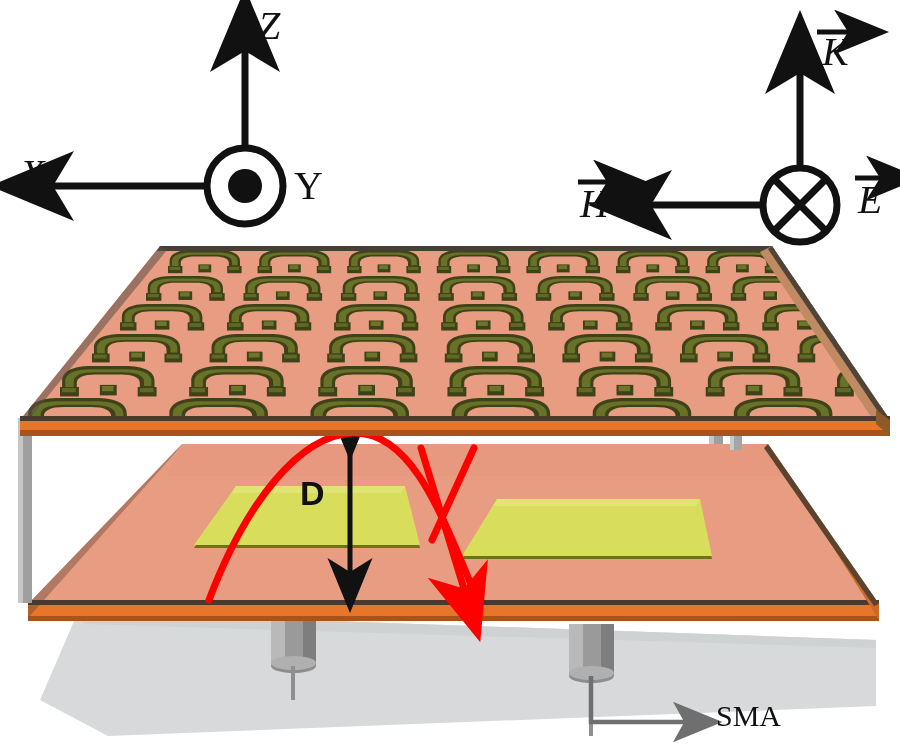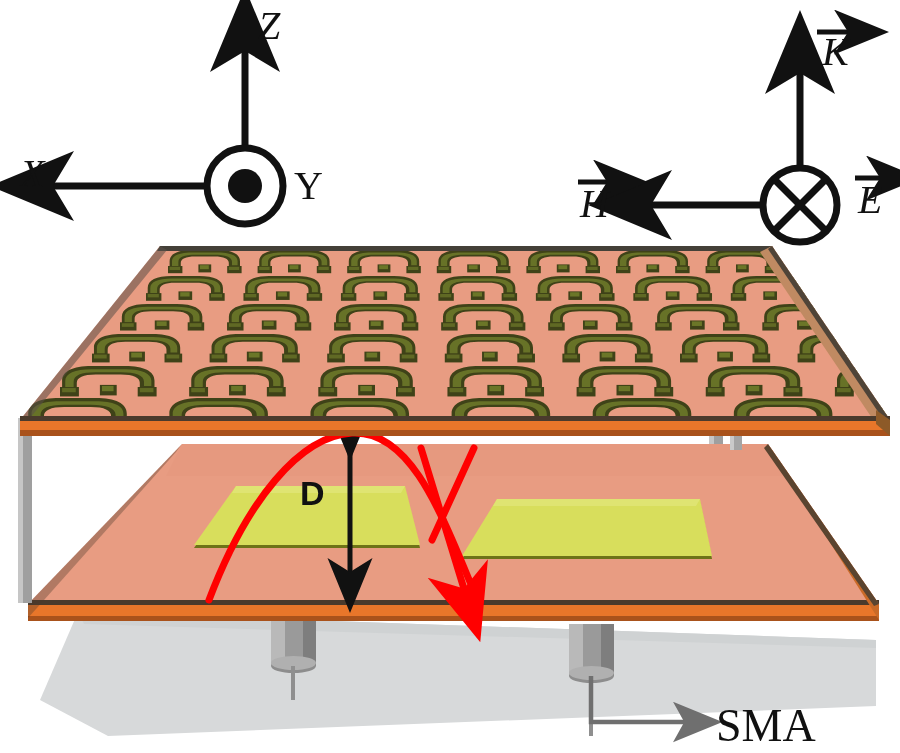"SMA" .lbl-sma { font-size: 46px -> 30px }
